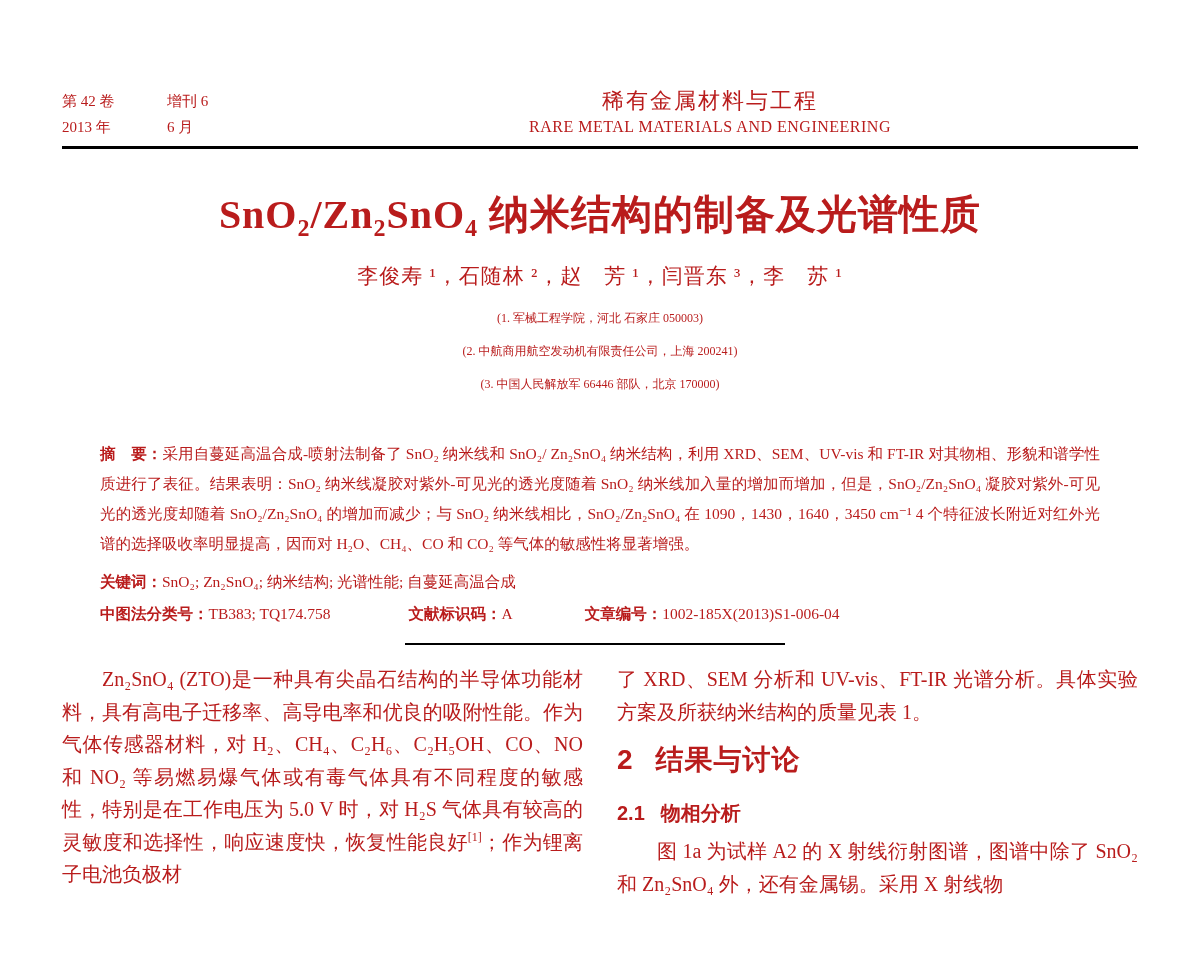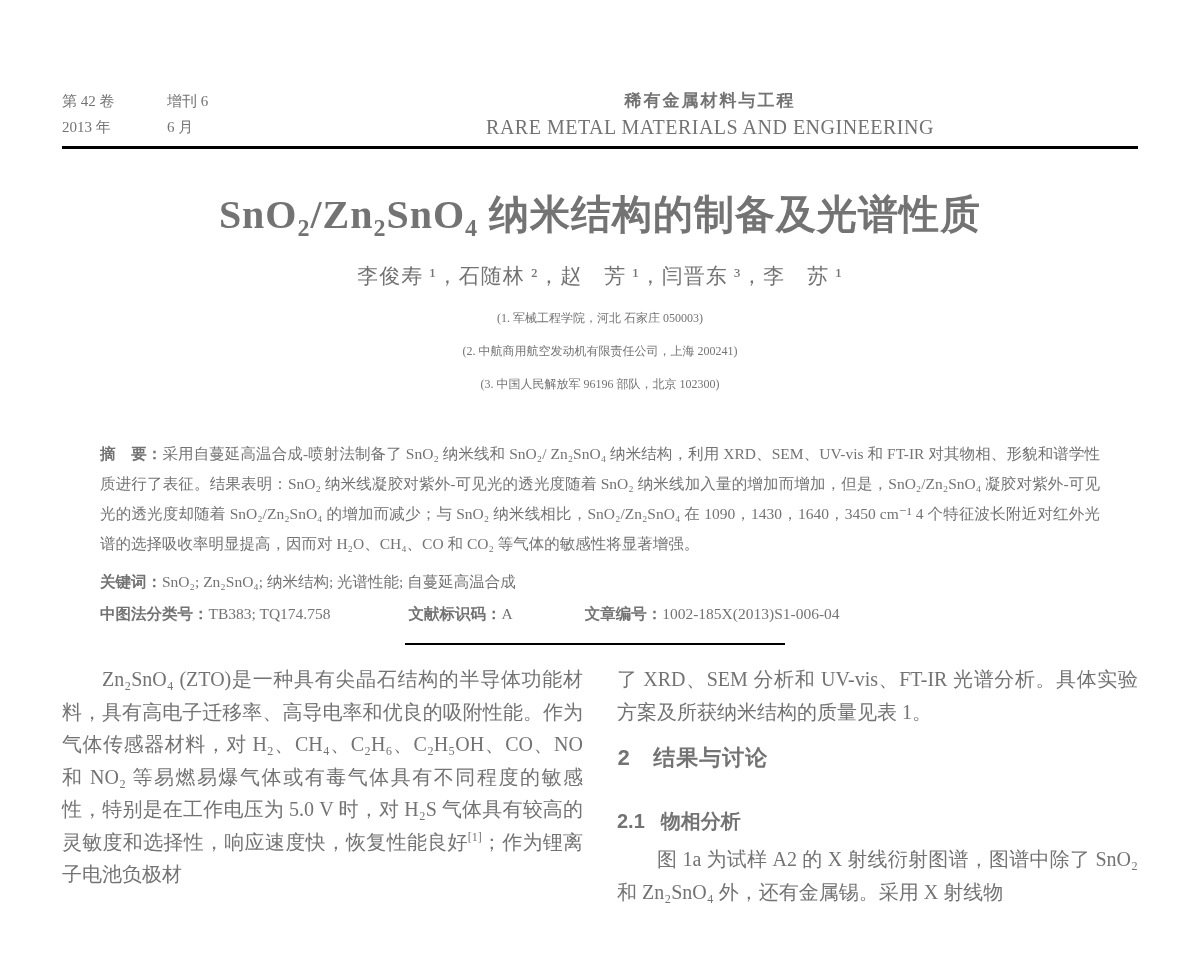"第 42 卷" .page { color: #737373 -> #b91c1c }
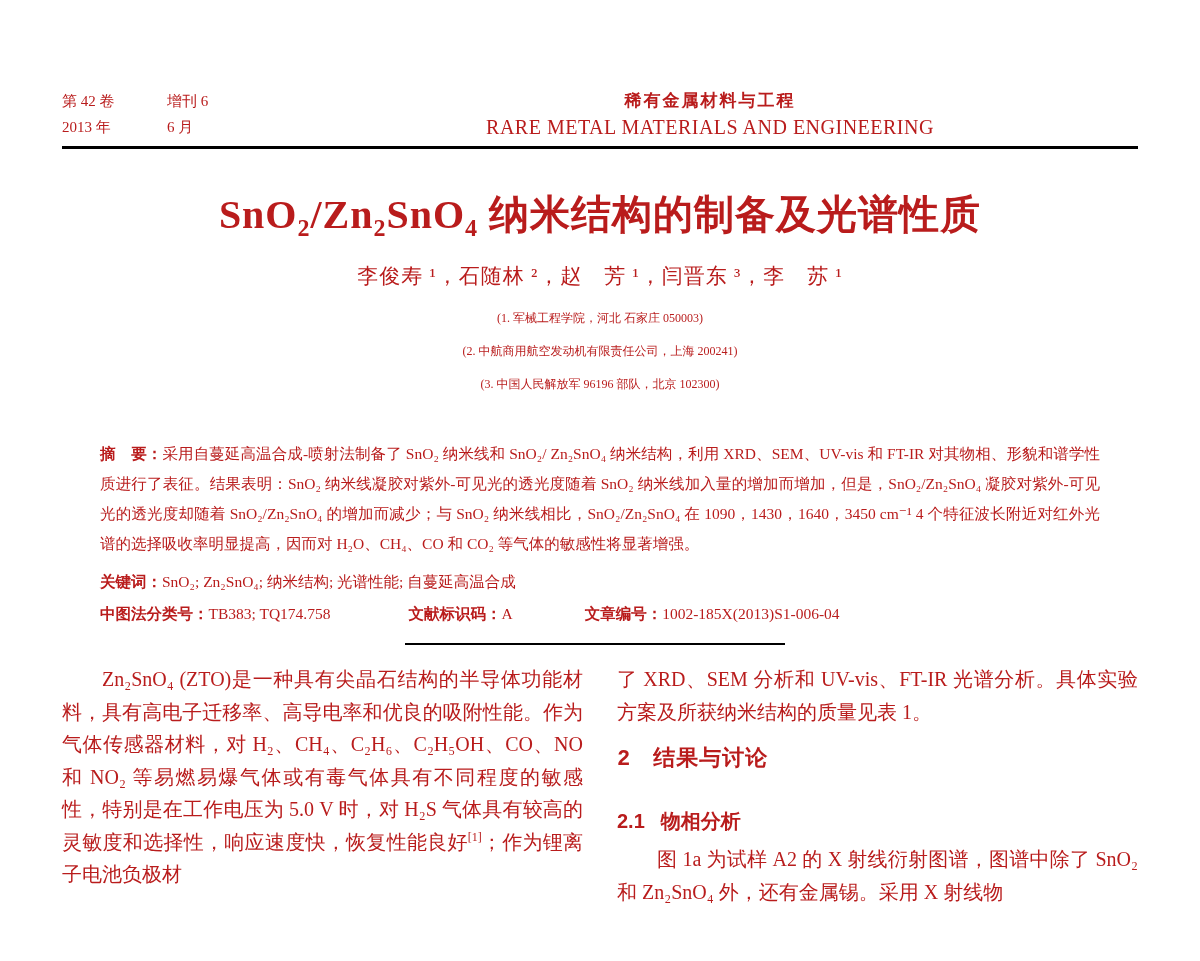"稀有金属材料与工程" .jh-center .jh-cn { font-size: 17px -> 22px; font-weight: bold -> normal }
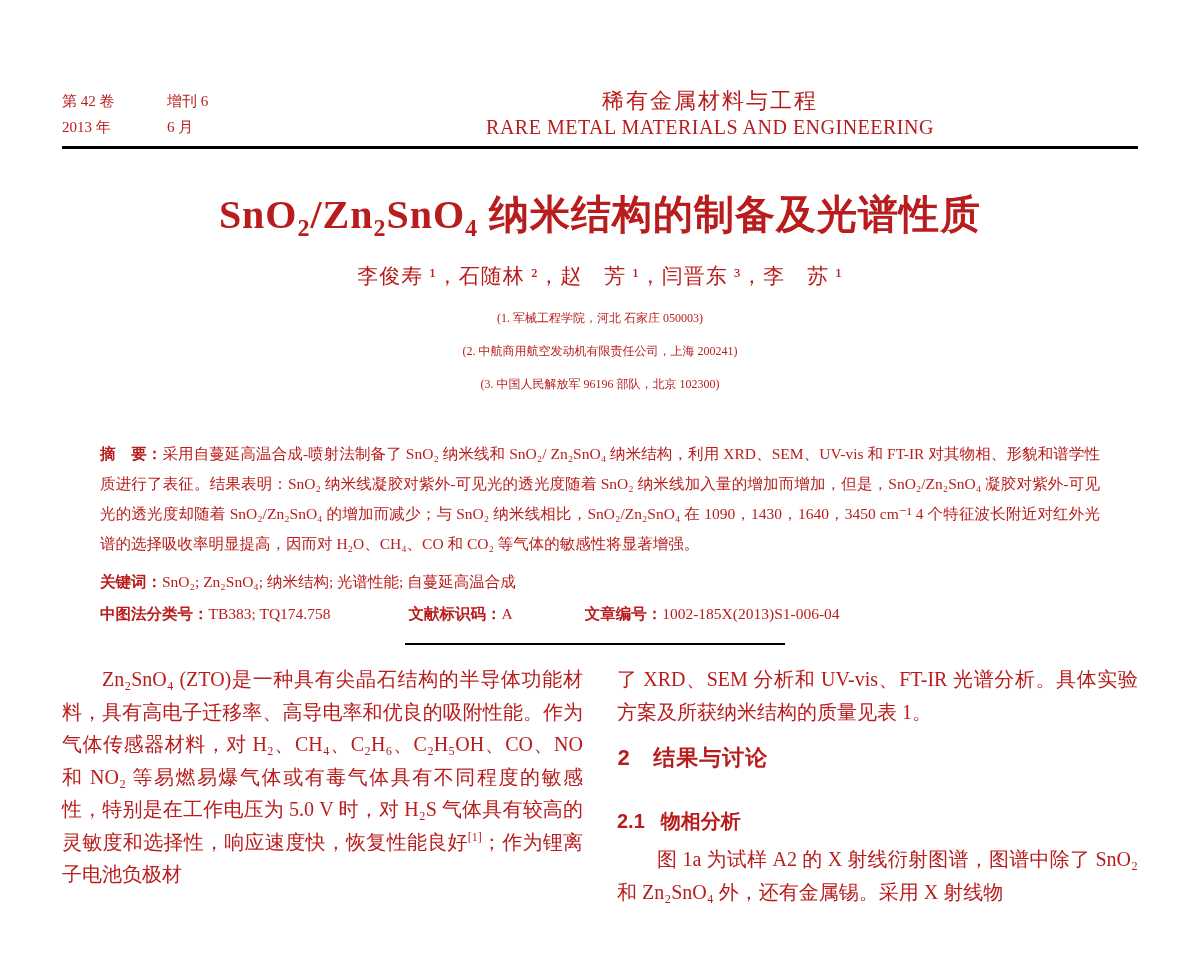"RARE METAL MATERIALS AND ENGINEERING" .jh-center .jh-en { font-size: 20px -> 16px }
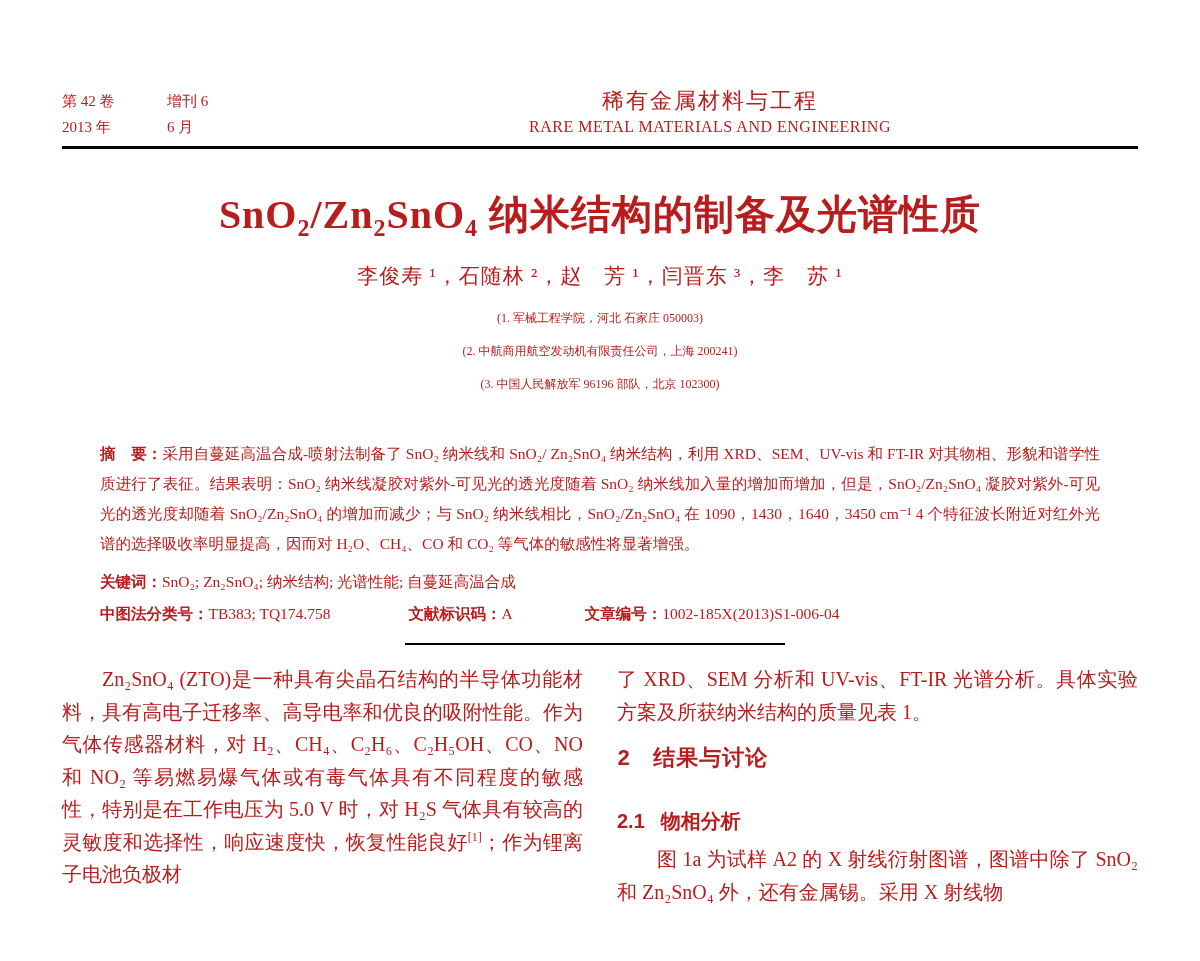"(3. 中国人民解放军 96196 部队，北京 102300)" div { text: 96196 部队，北京 102300 -> 66446 部队，北京 170000 }
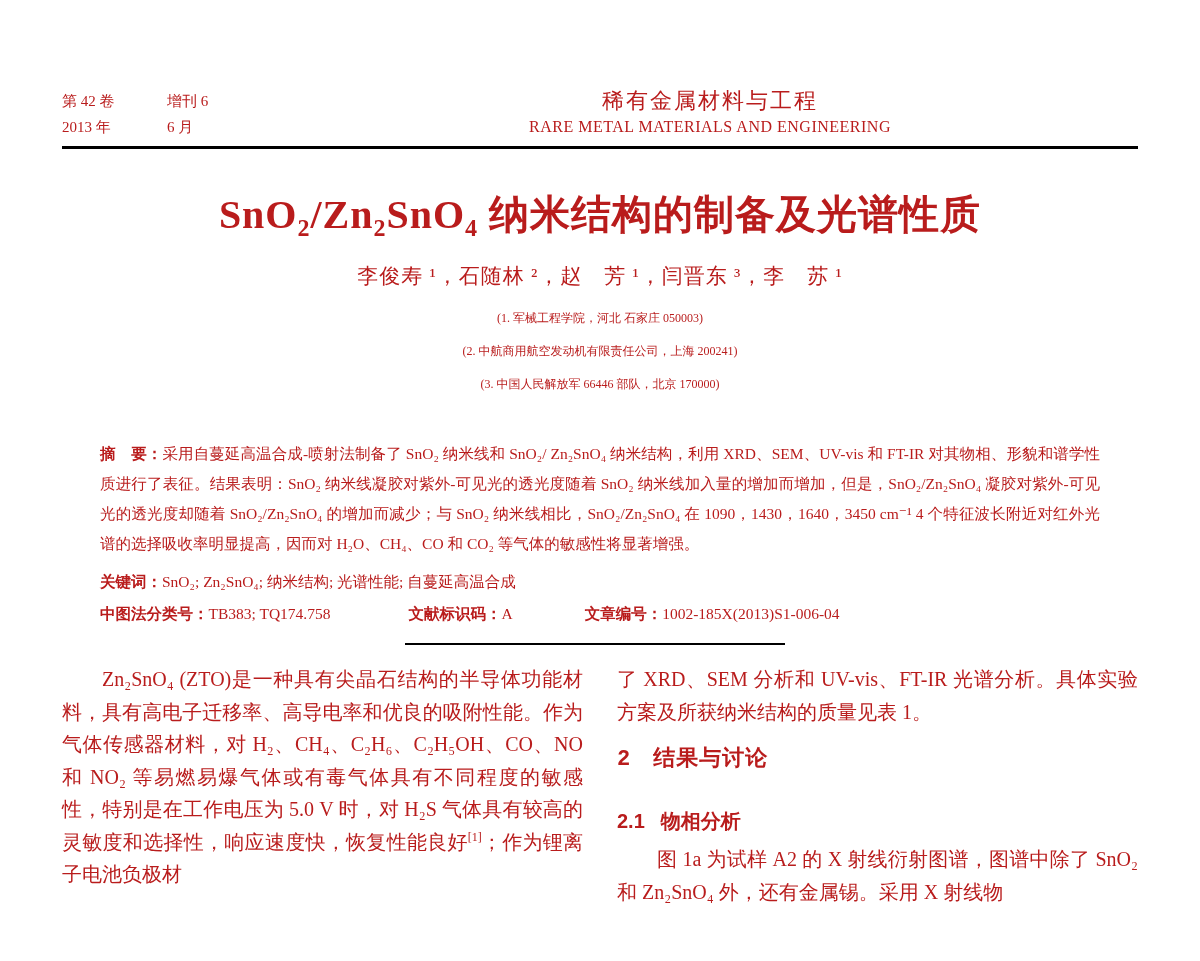"2 结果与讨论" .sec { font-family: Liberation Mono, monospace -> Liberation Sans, sans-serif; font-size: 22px -> 28px; margin: 16px 0 28px 0 -> 16px 0 20px 0 }
